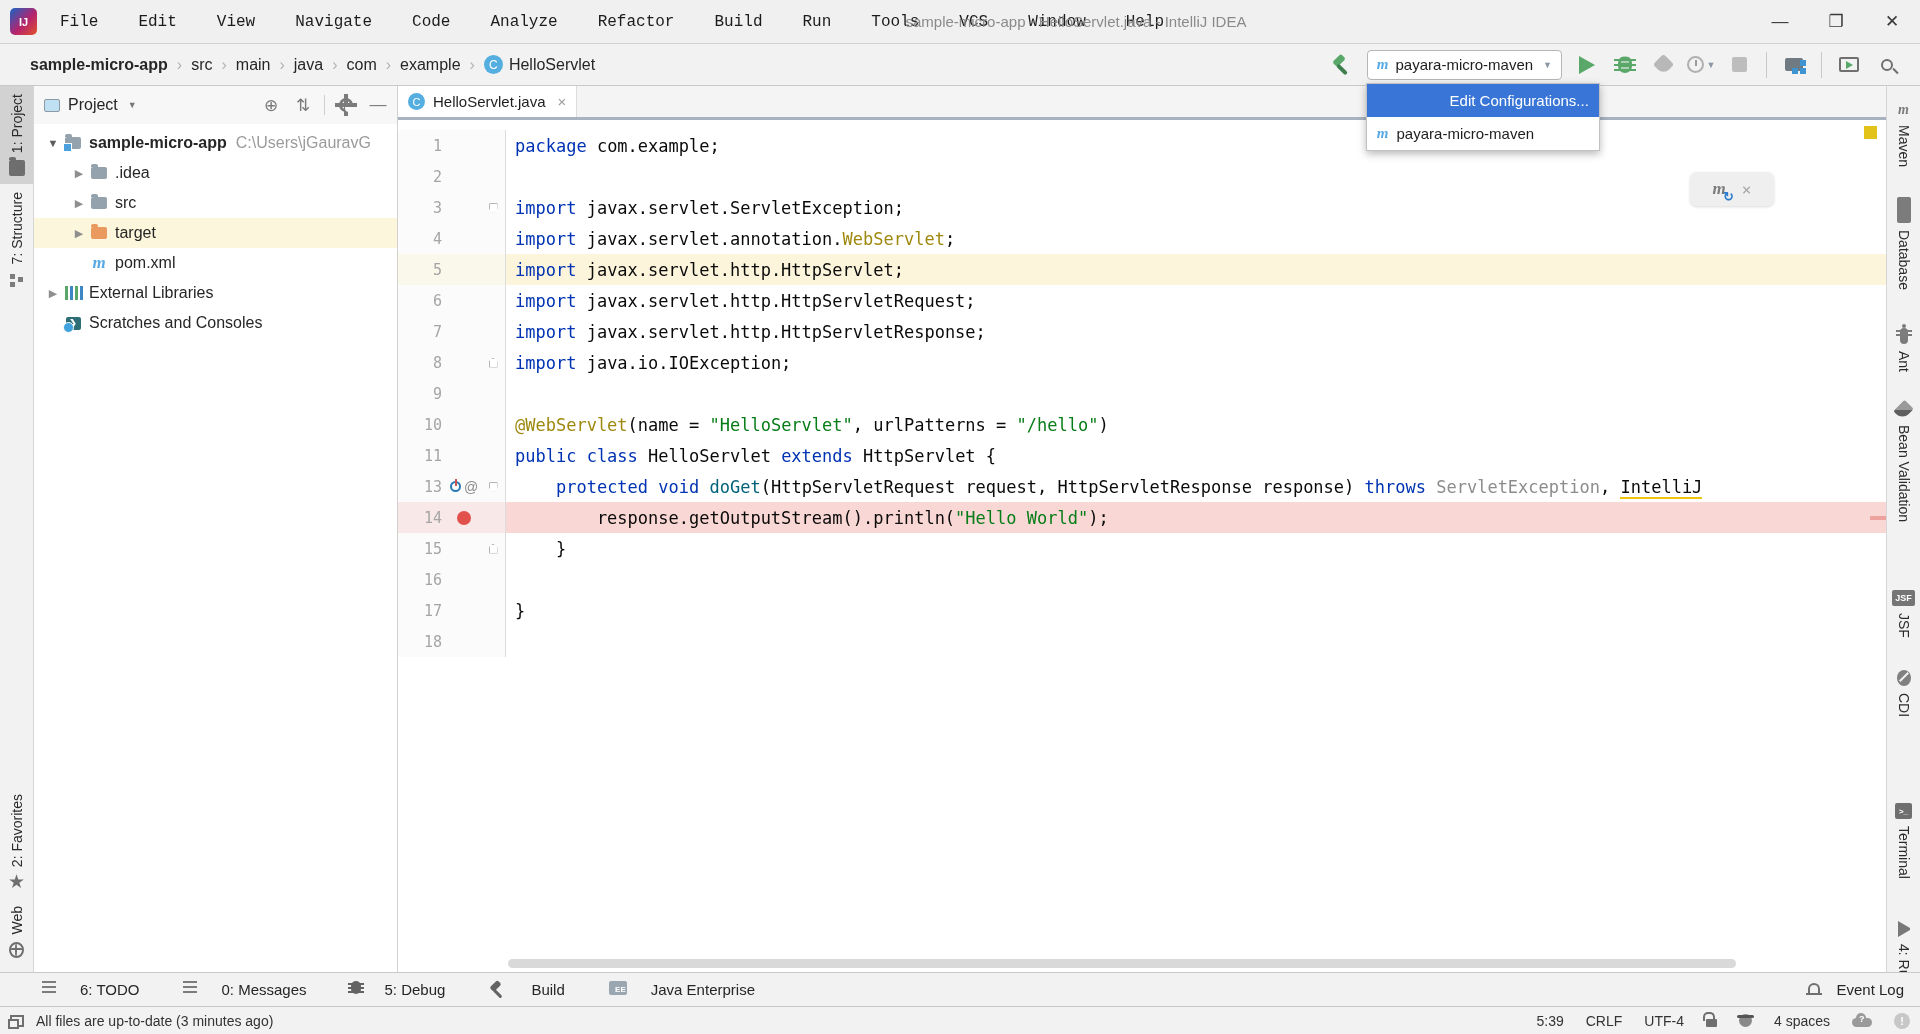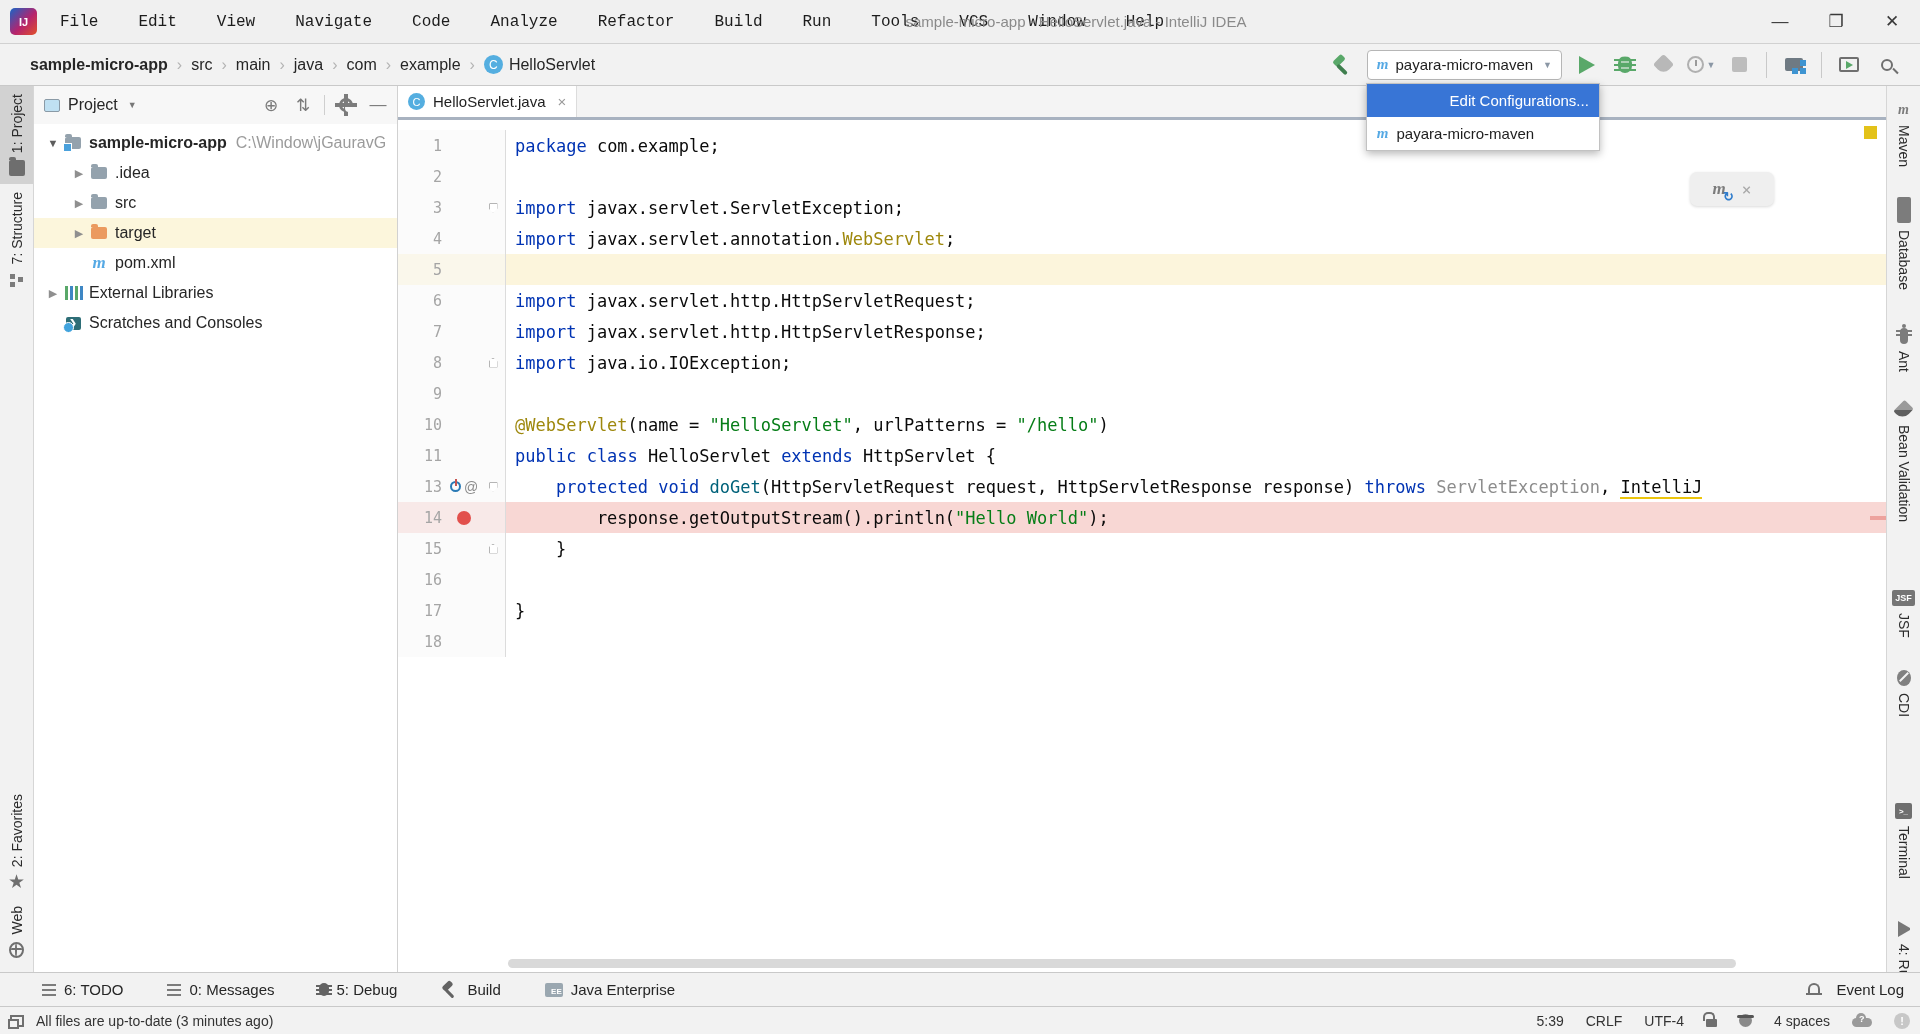"C:\Window\jGauravG" span.tsuffix { text: Window -> Users }
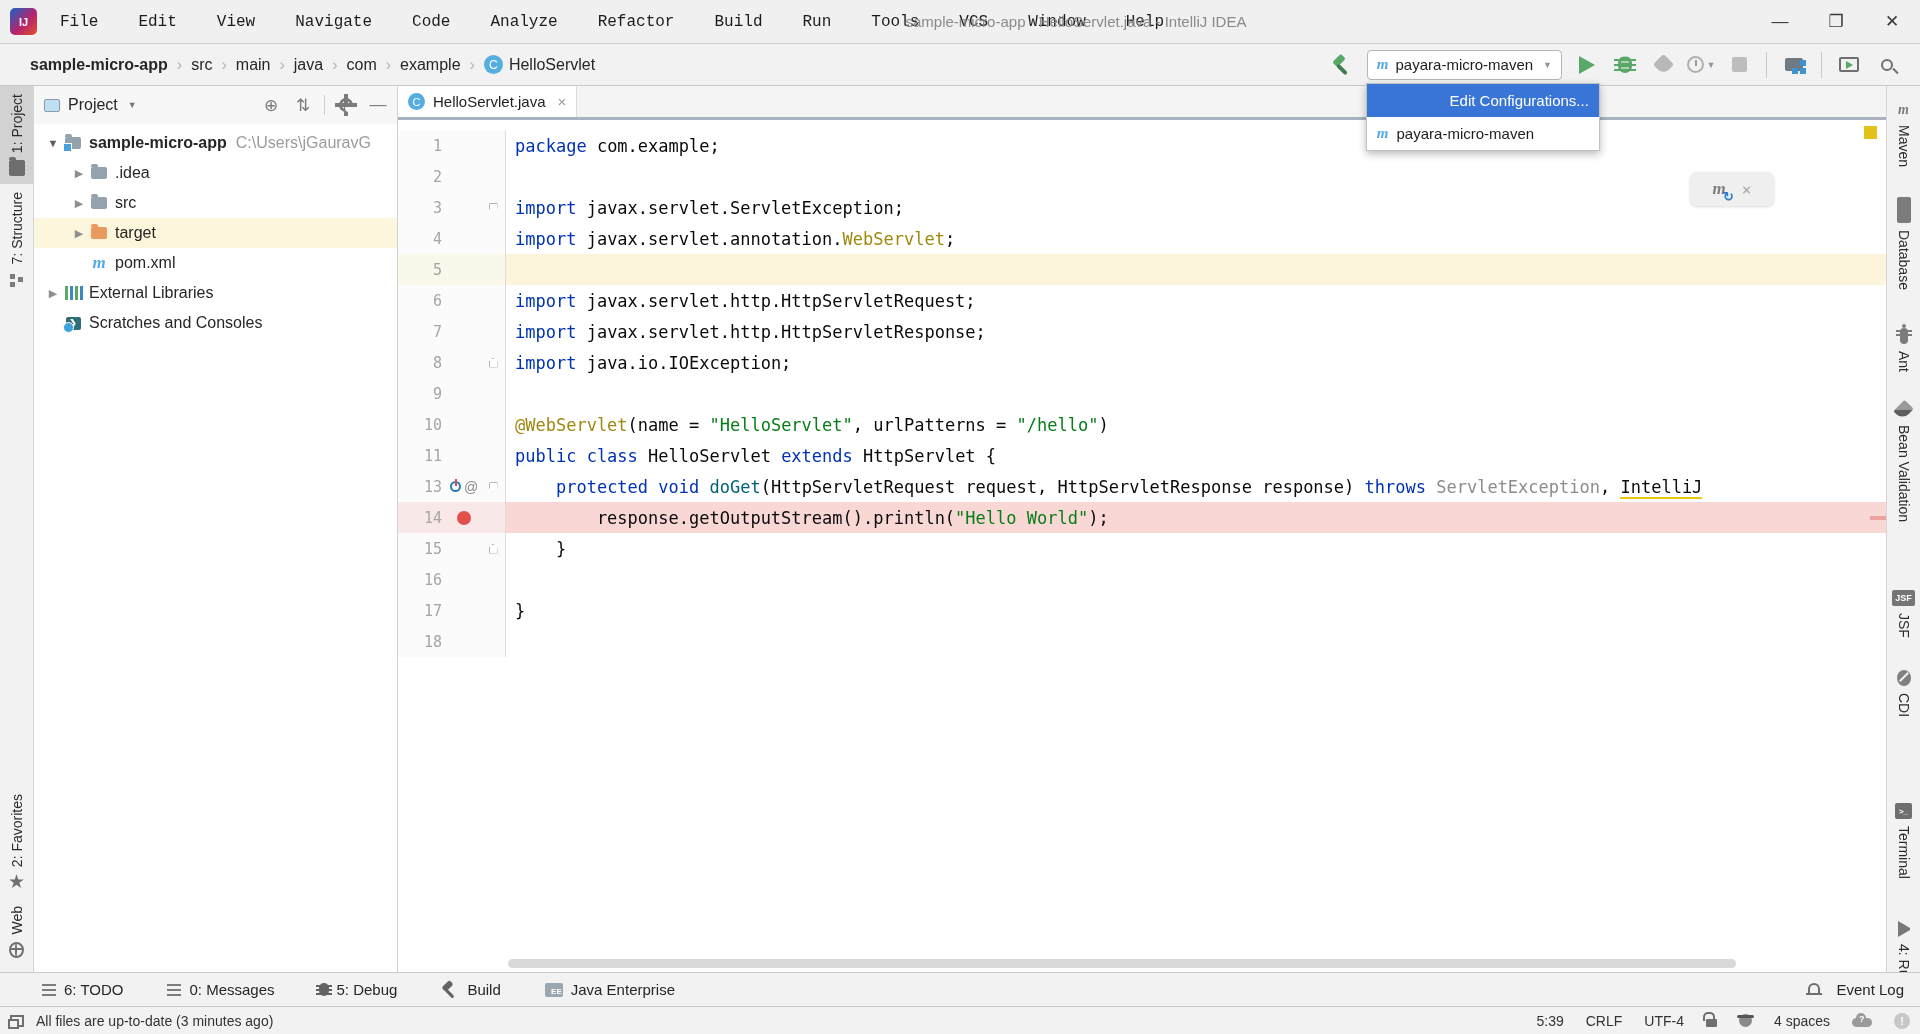"import javax.servlet.http.HttpServlet;" div.code-text { html: none -> <div><span>import</span><span> javax.servlet.http.HttpServlet;</span></div> }
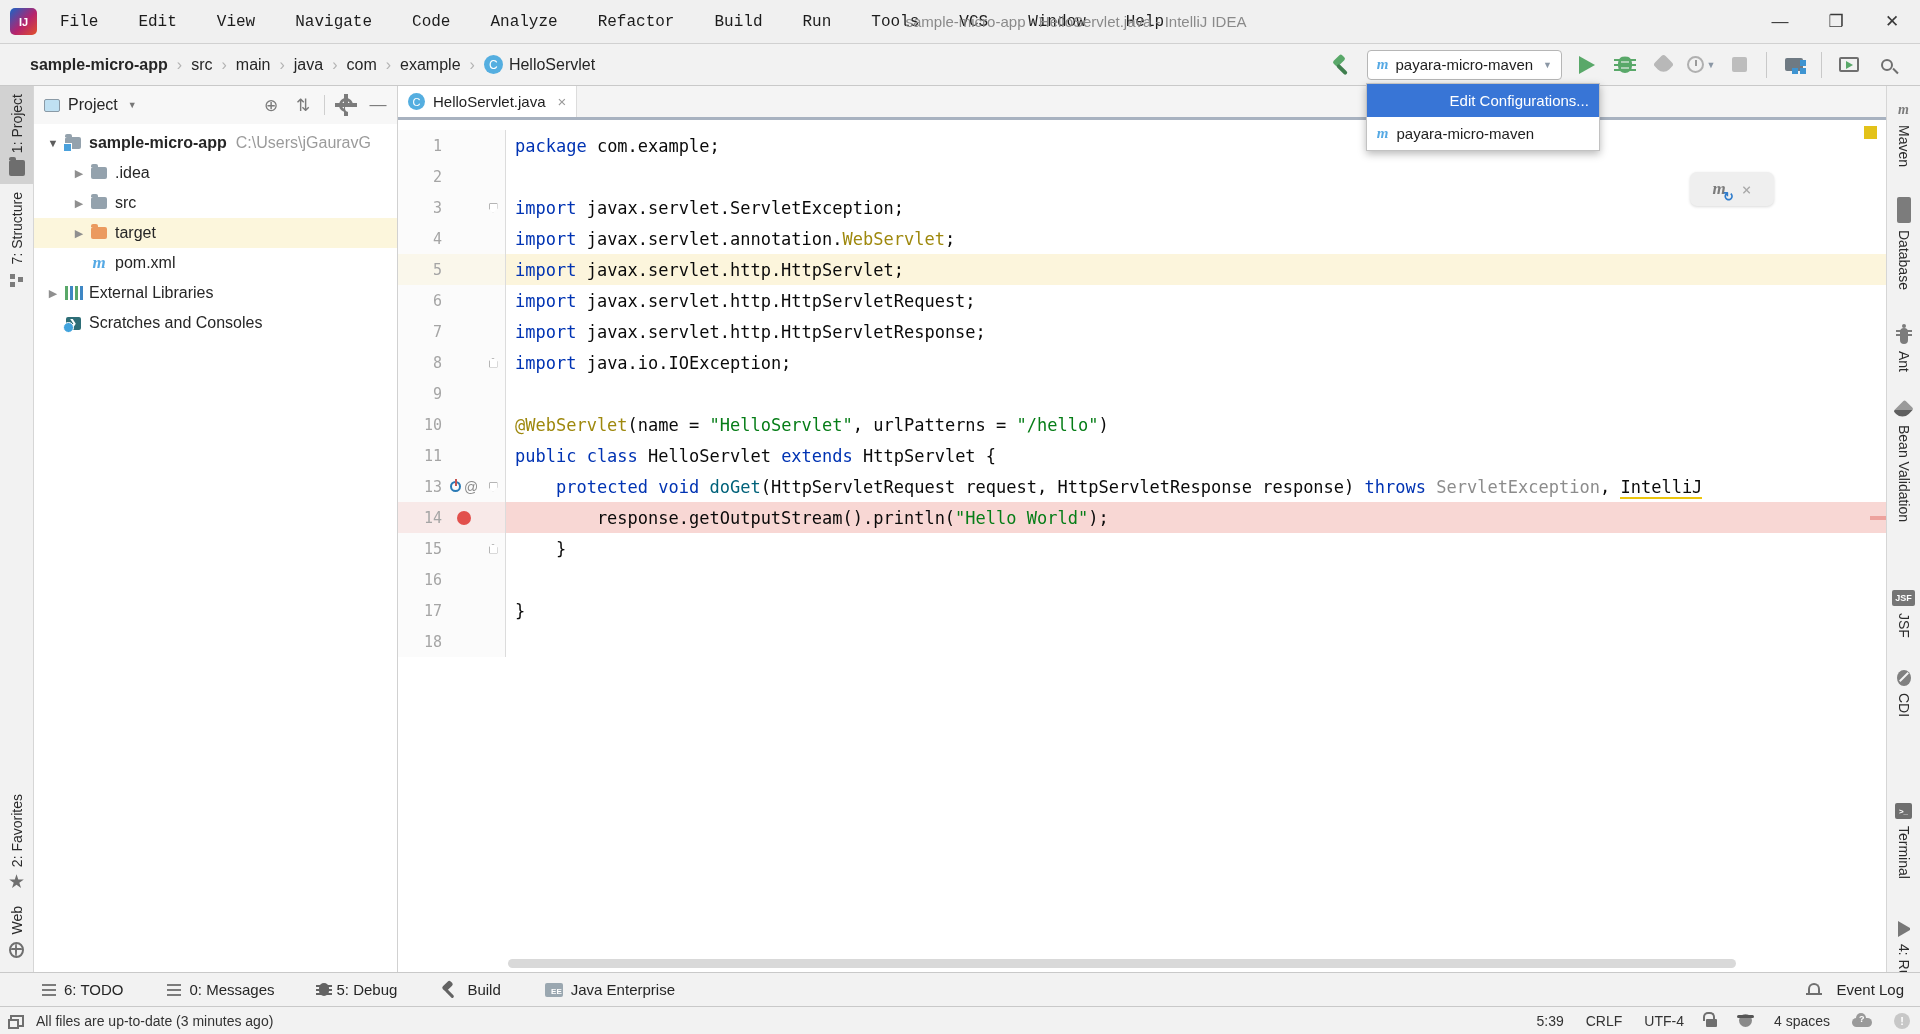"6: TODO" .bb-item { align-items: center -> none; gap: 8px -> 24px }
